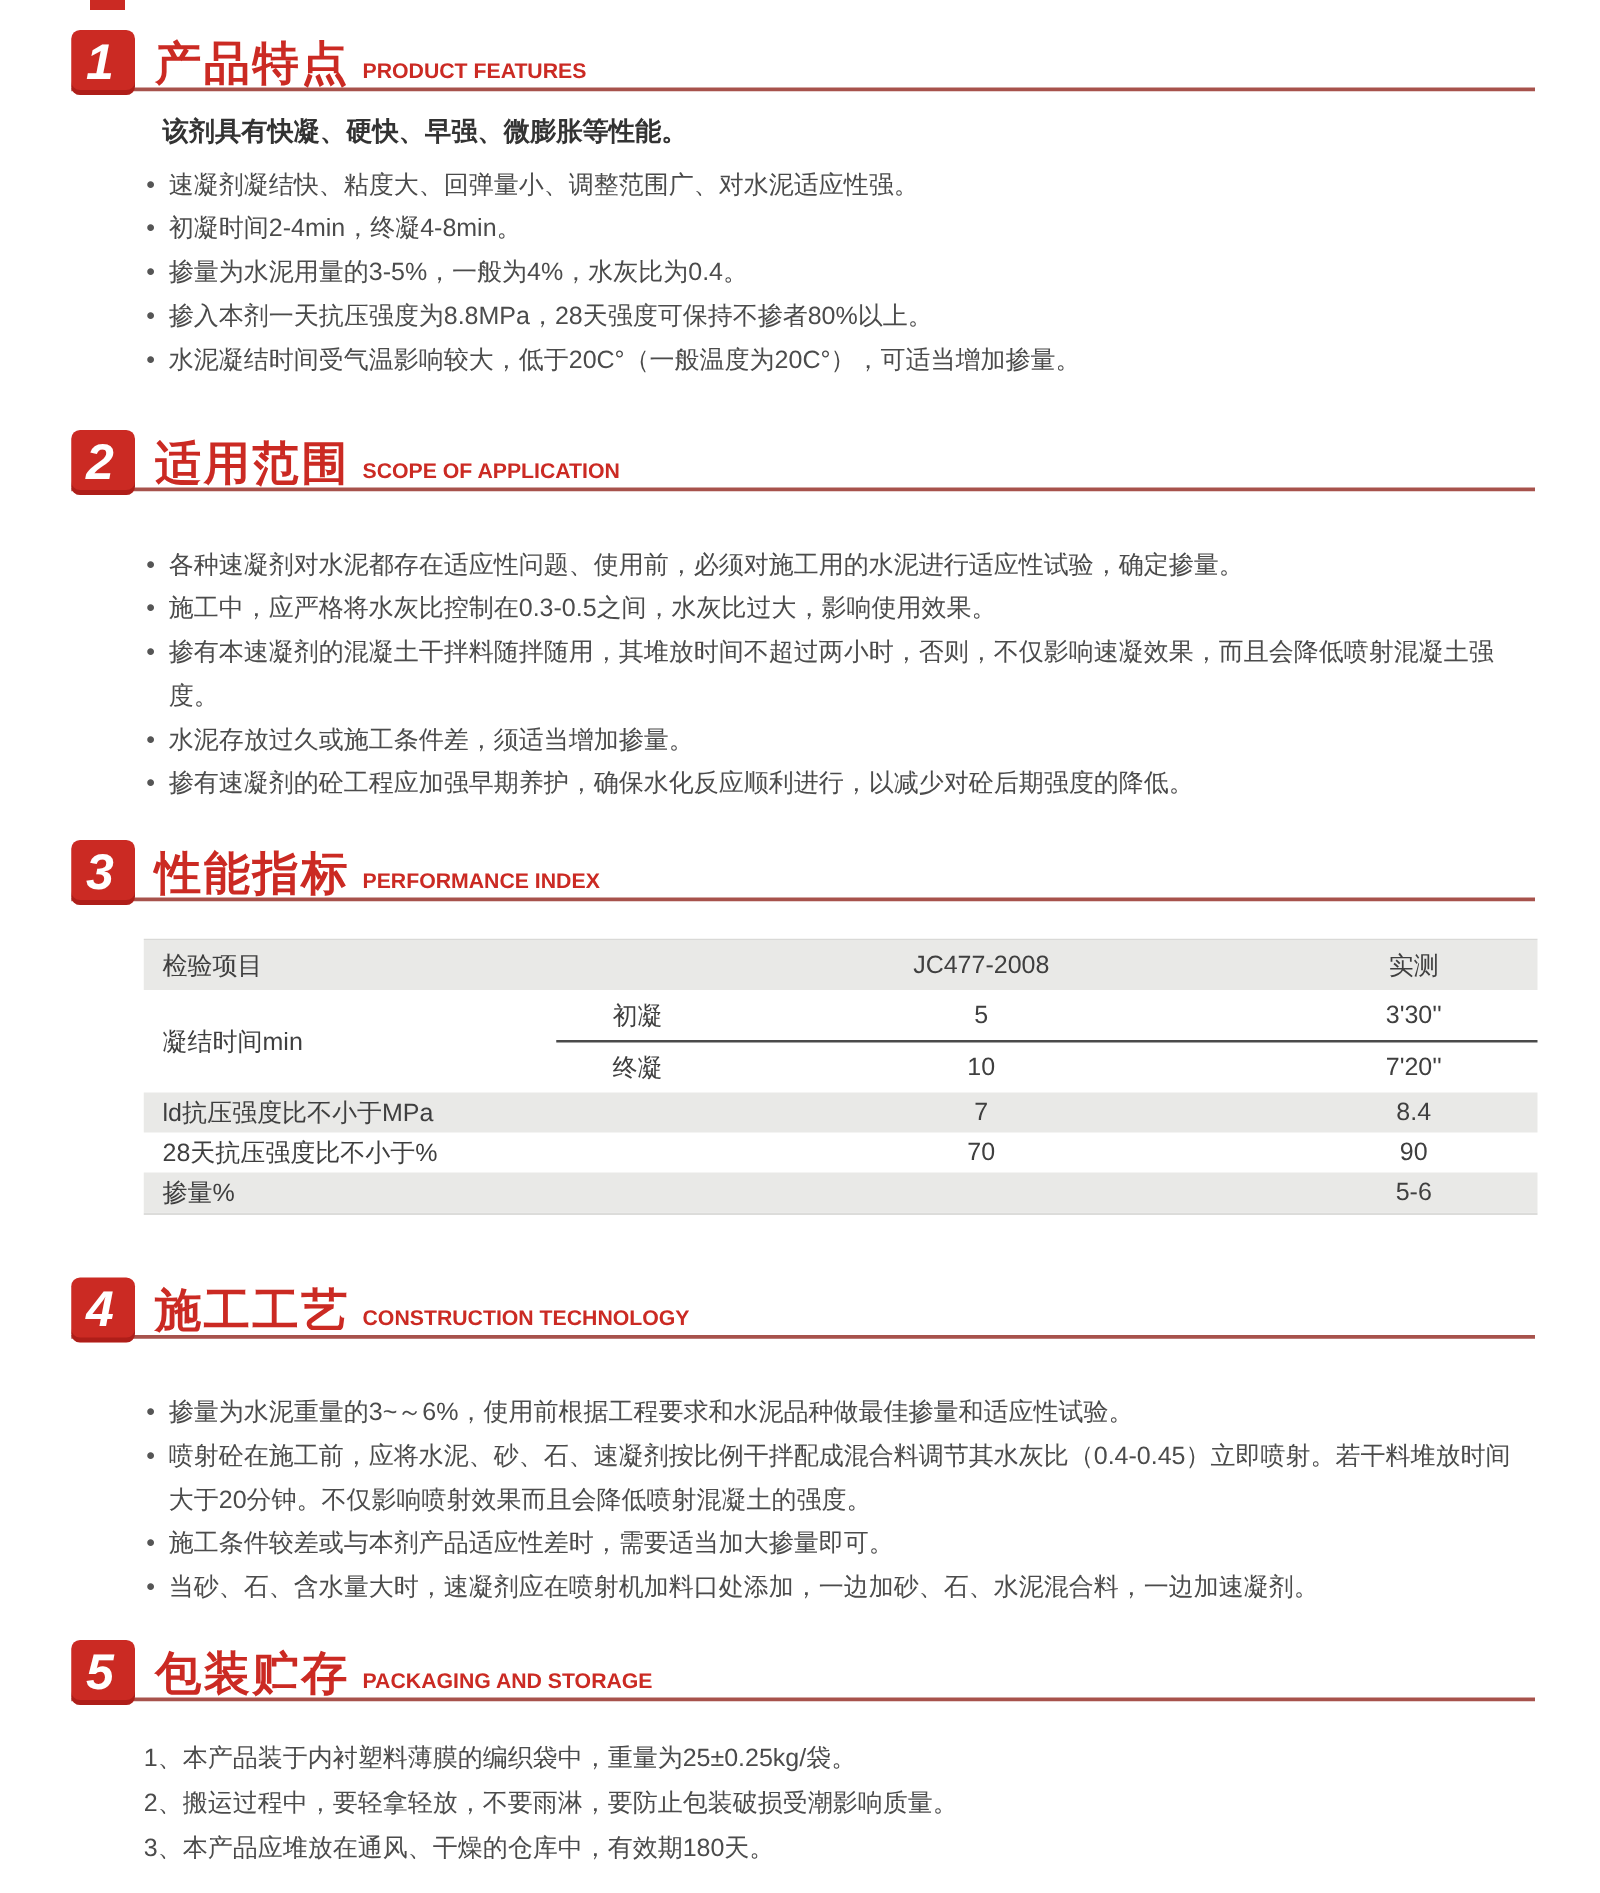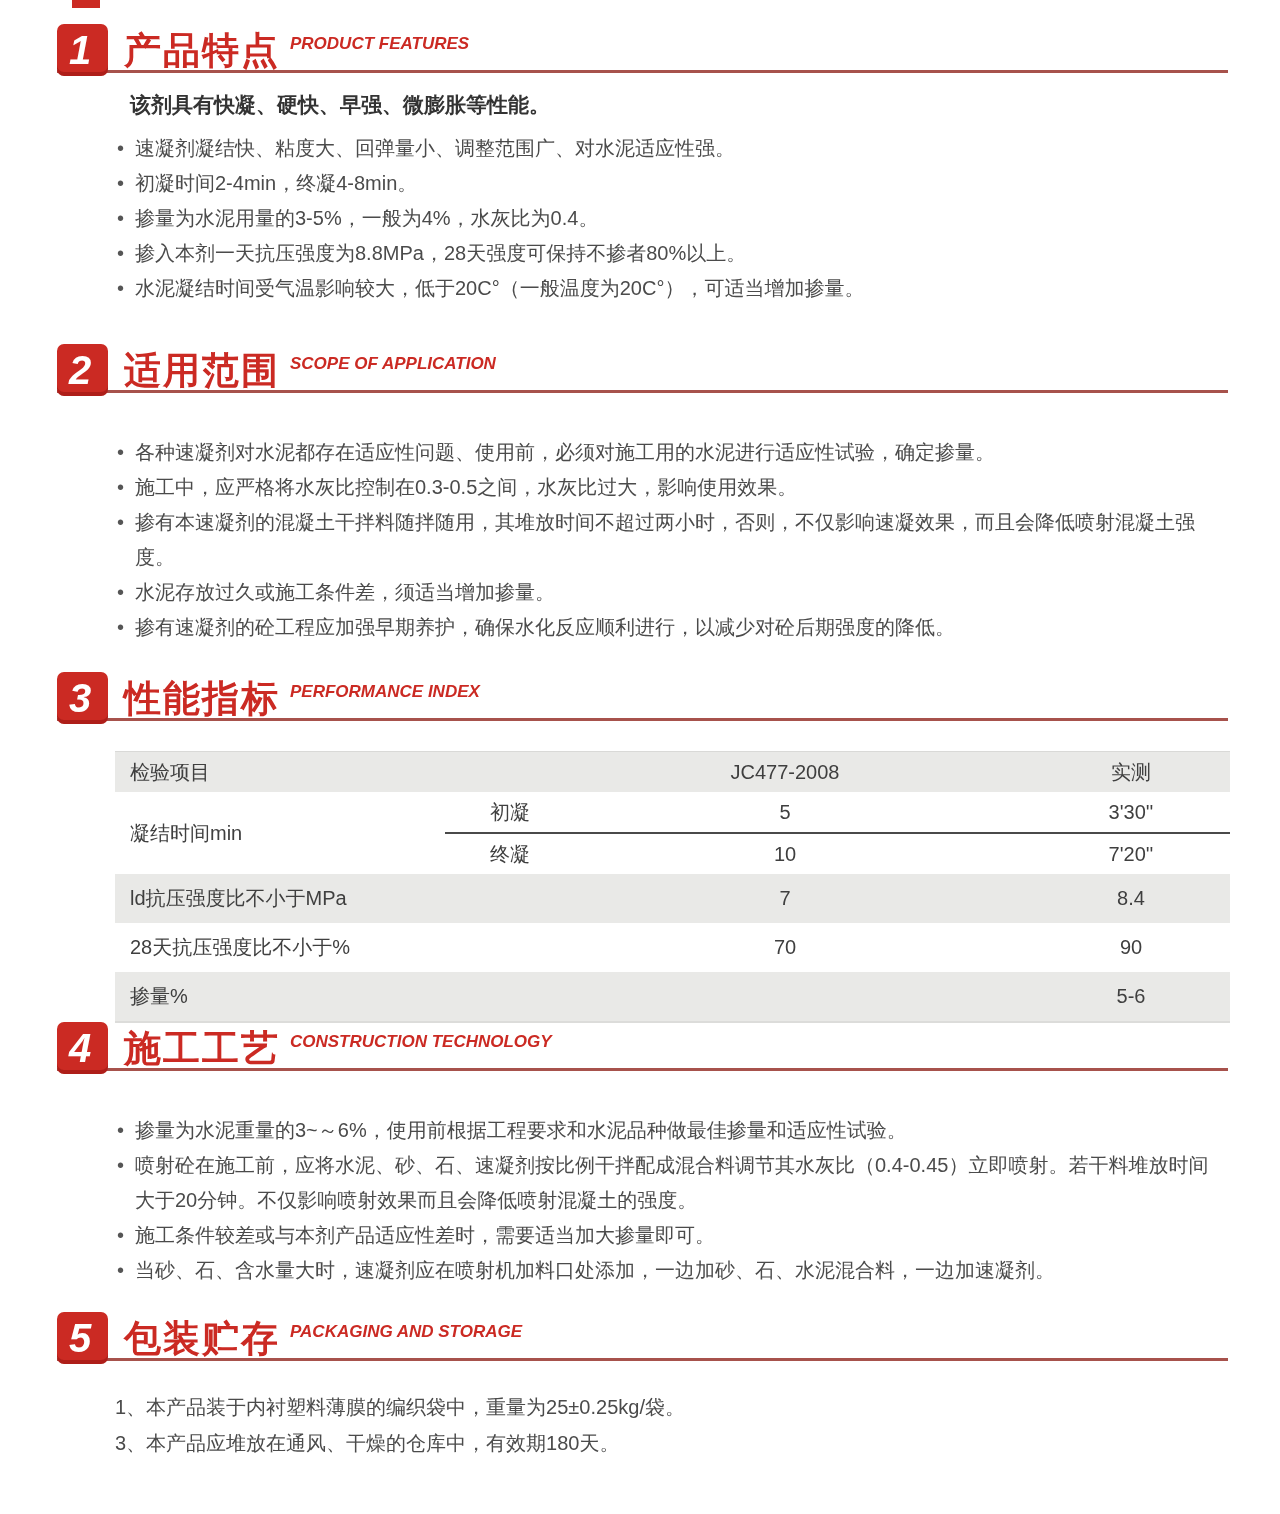"PRODUCT FEATURES" .sec-sub { font-style: italic -> none; padding-bottom: 16px -> 3px }
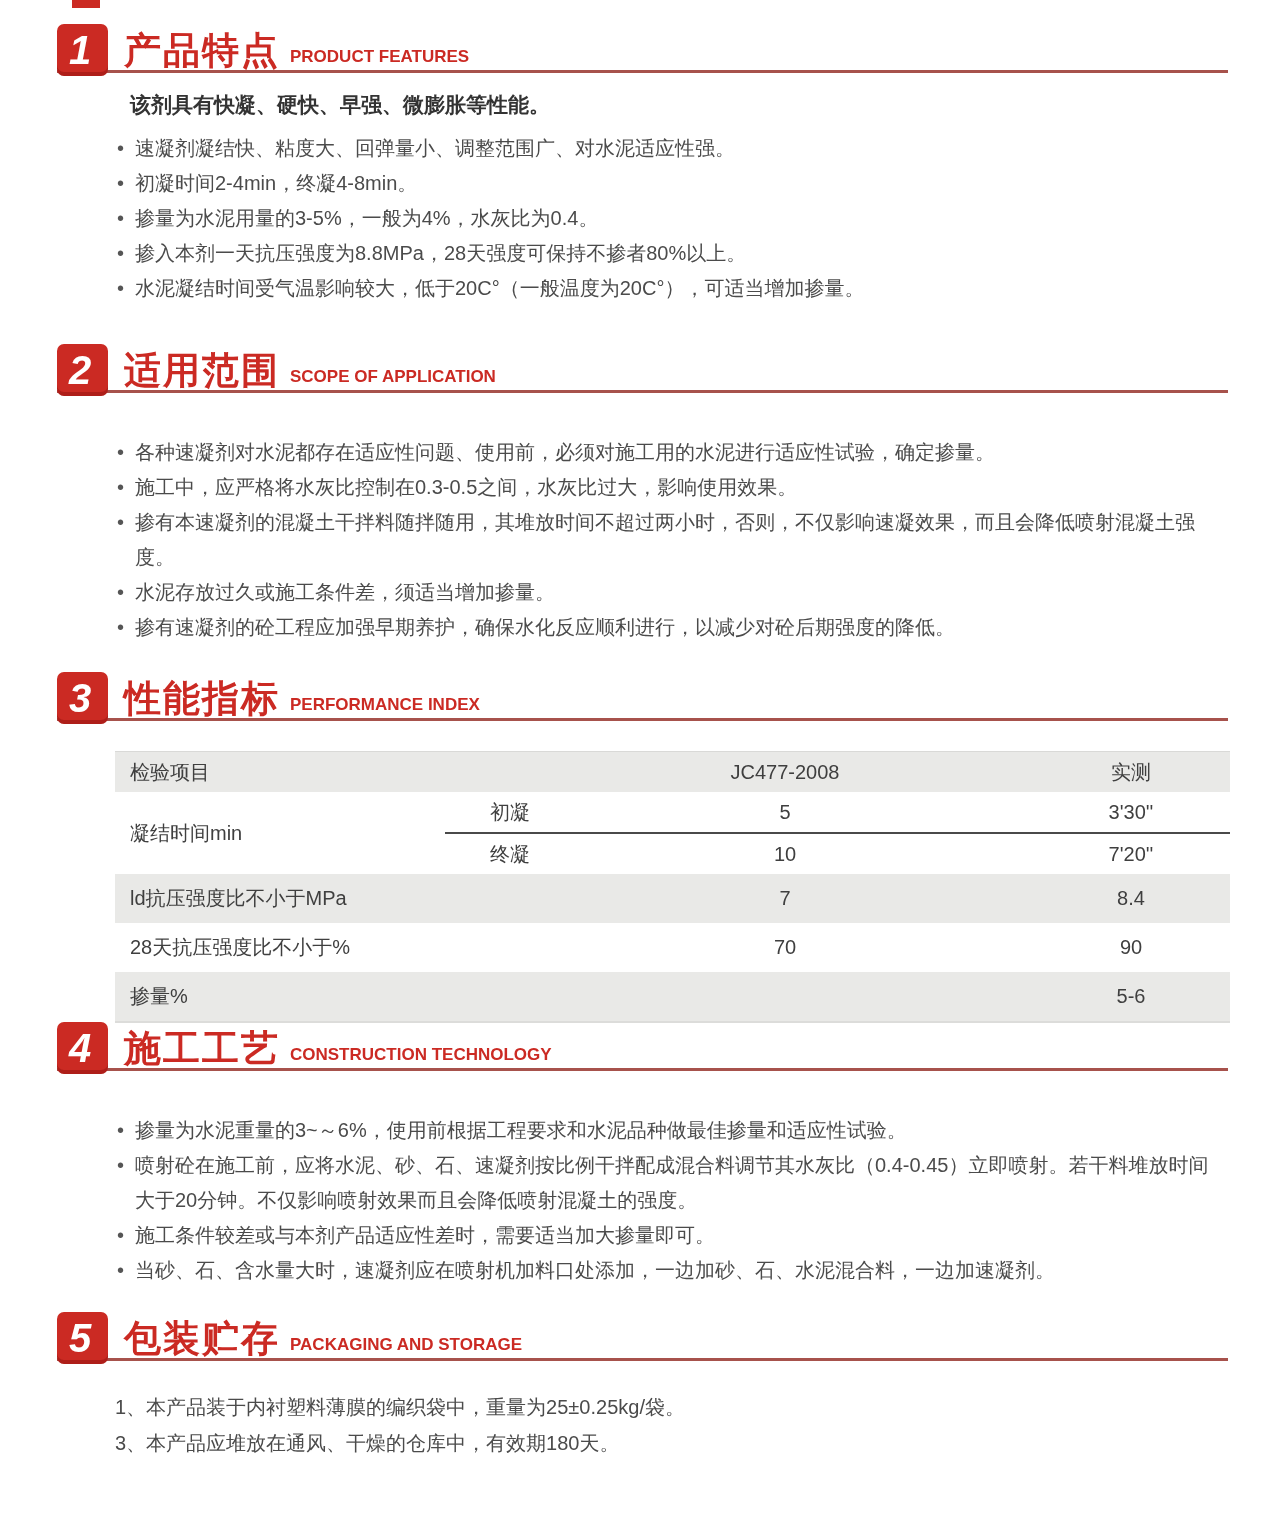"ld抗压强度比不小于MPa" .t-row.data { height: 49px -> 32px }
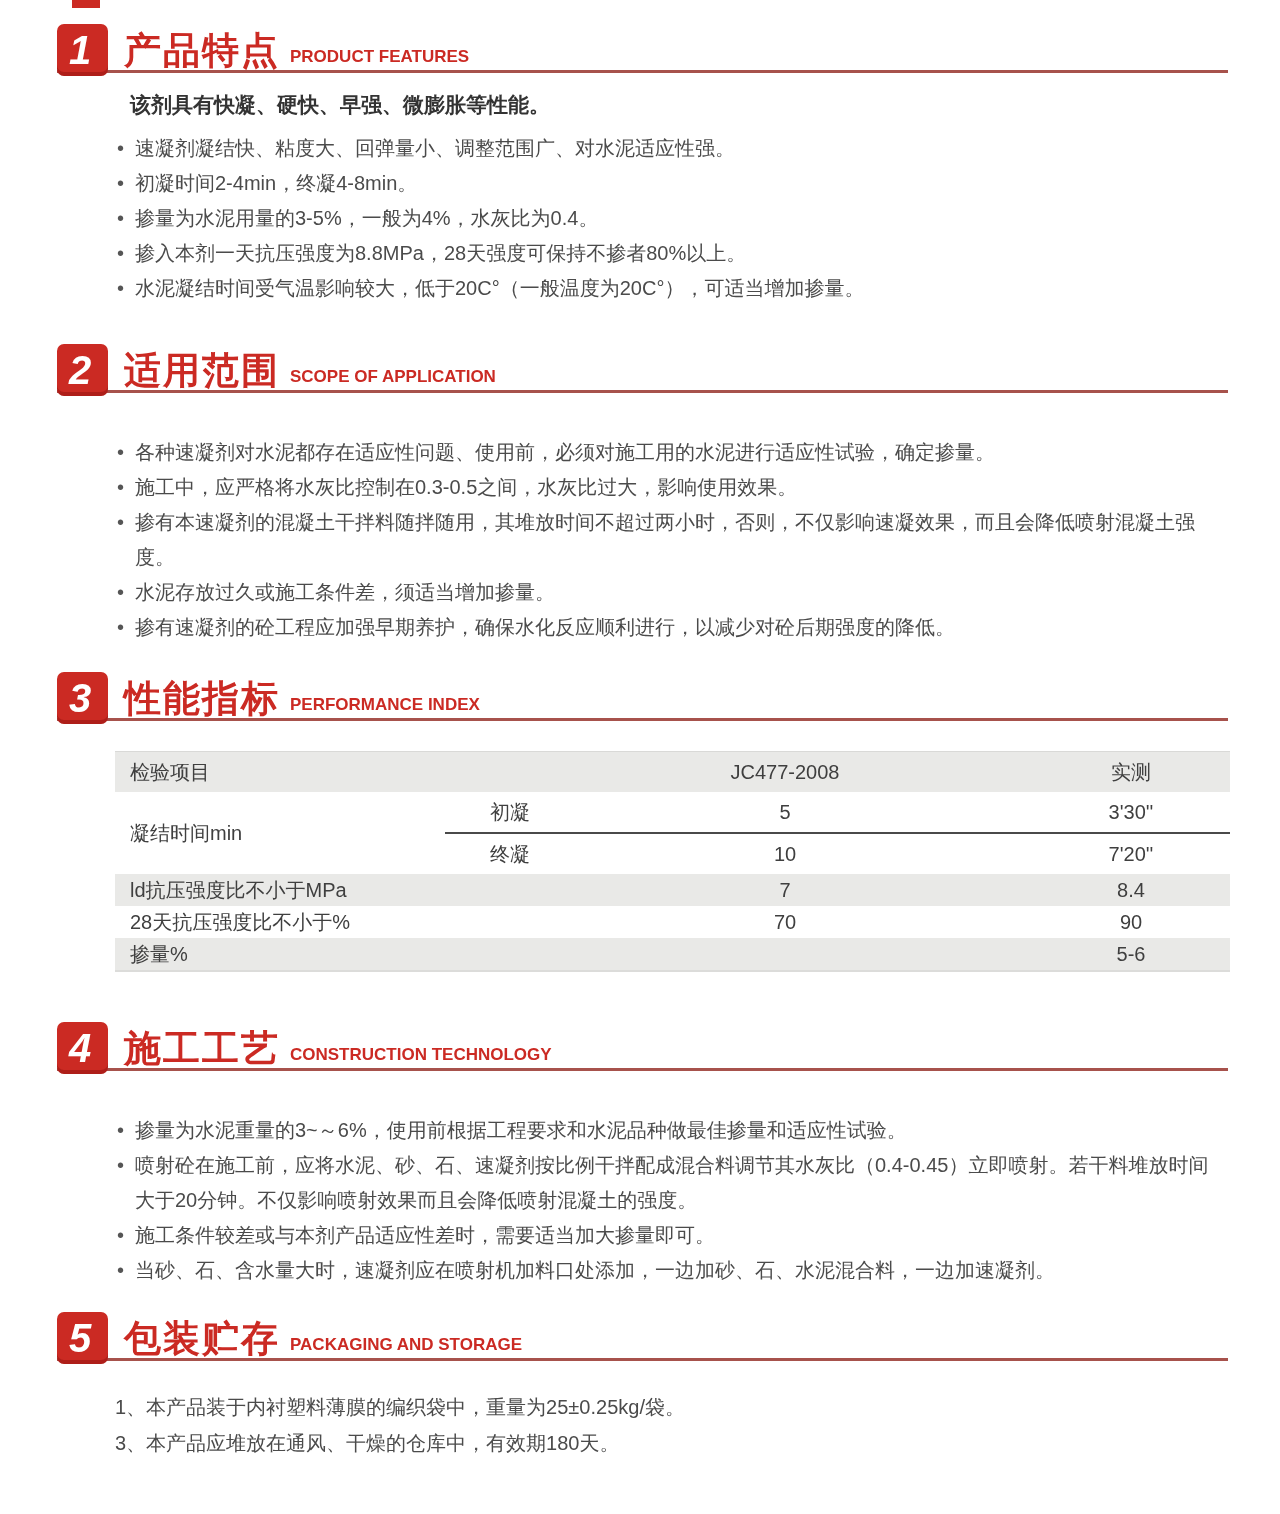"2、搬运过程中，要轻拿轻放，不要雨淋，要防止包装破损受潮影响质量。" li { html: none -> <li><span>2、搬运过程中，要轻拿轻放，不要雨淋，要防止包装破损受潮影响质量。</span></li> }
